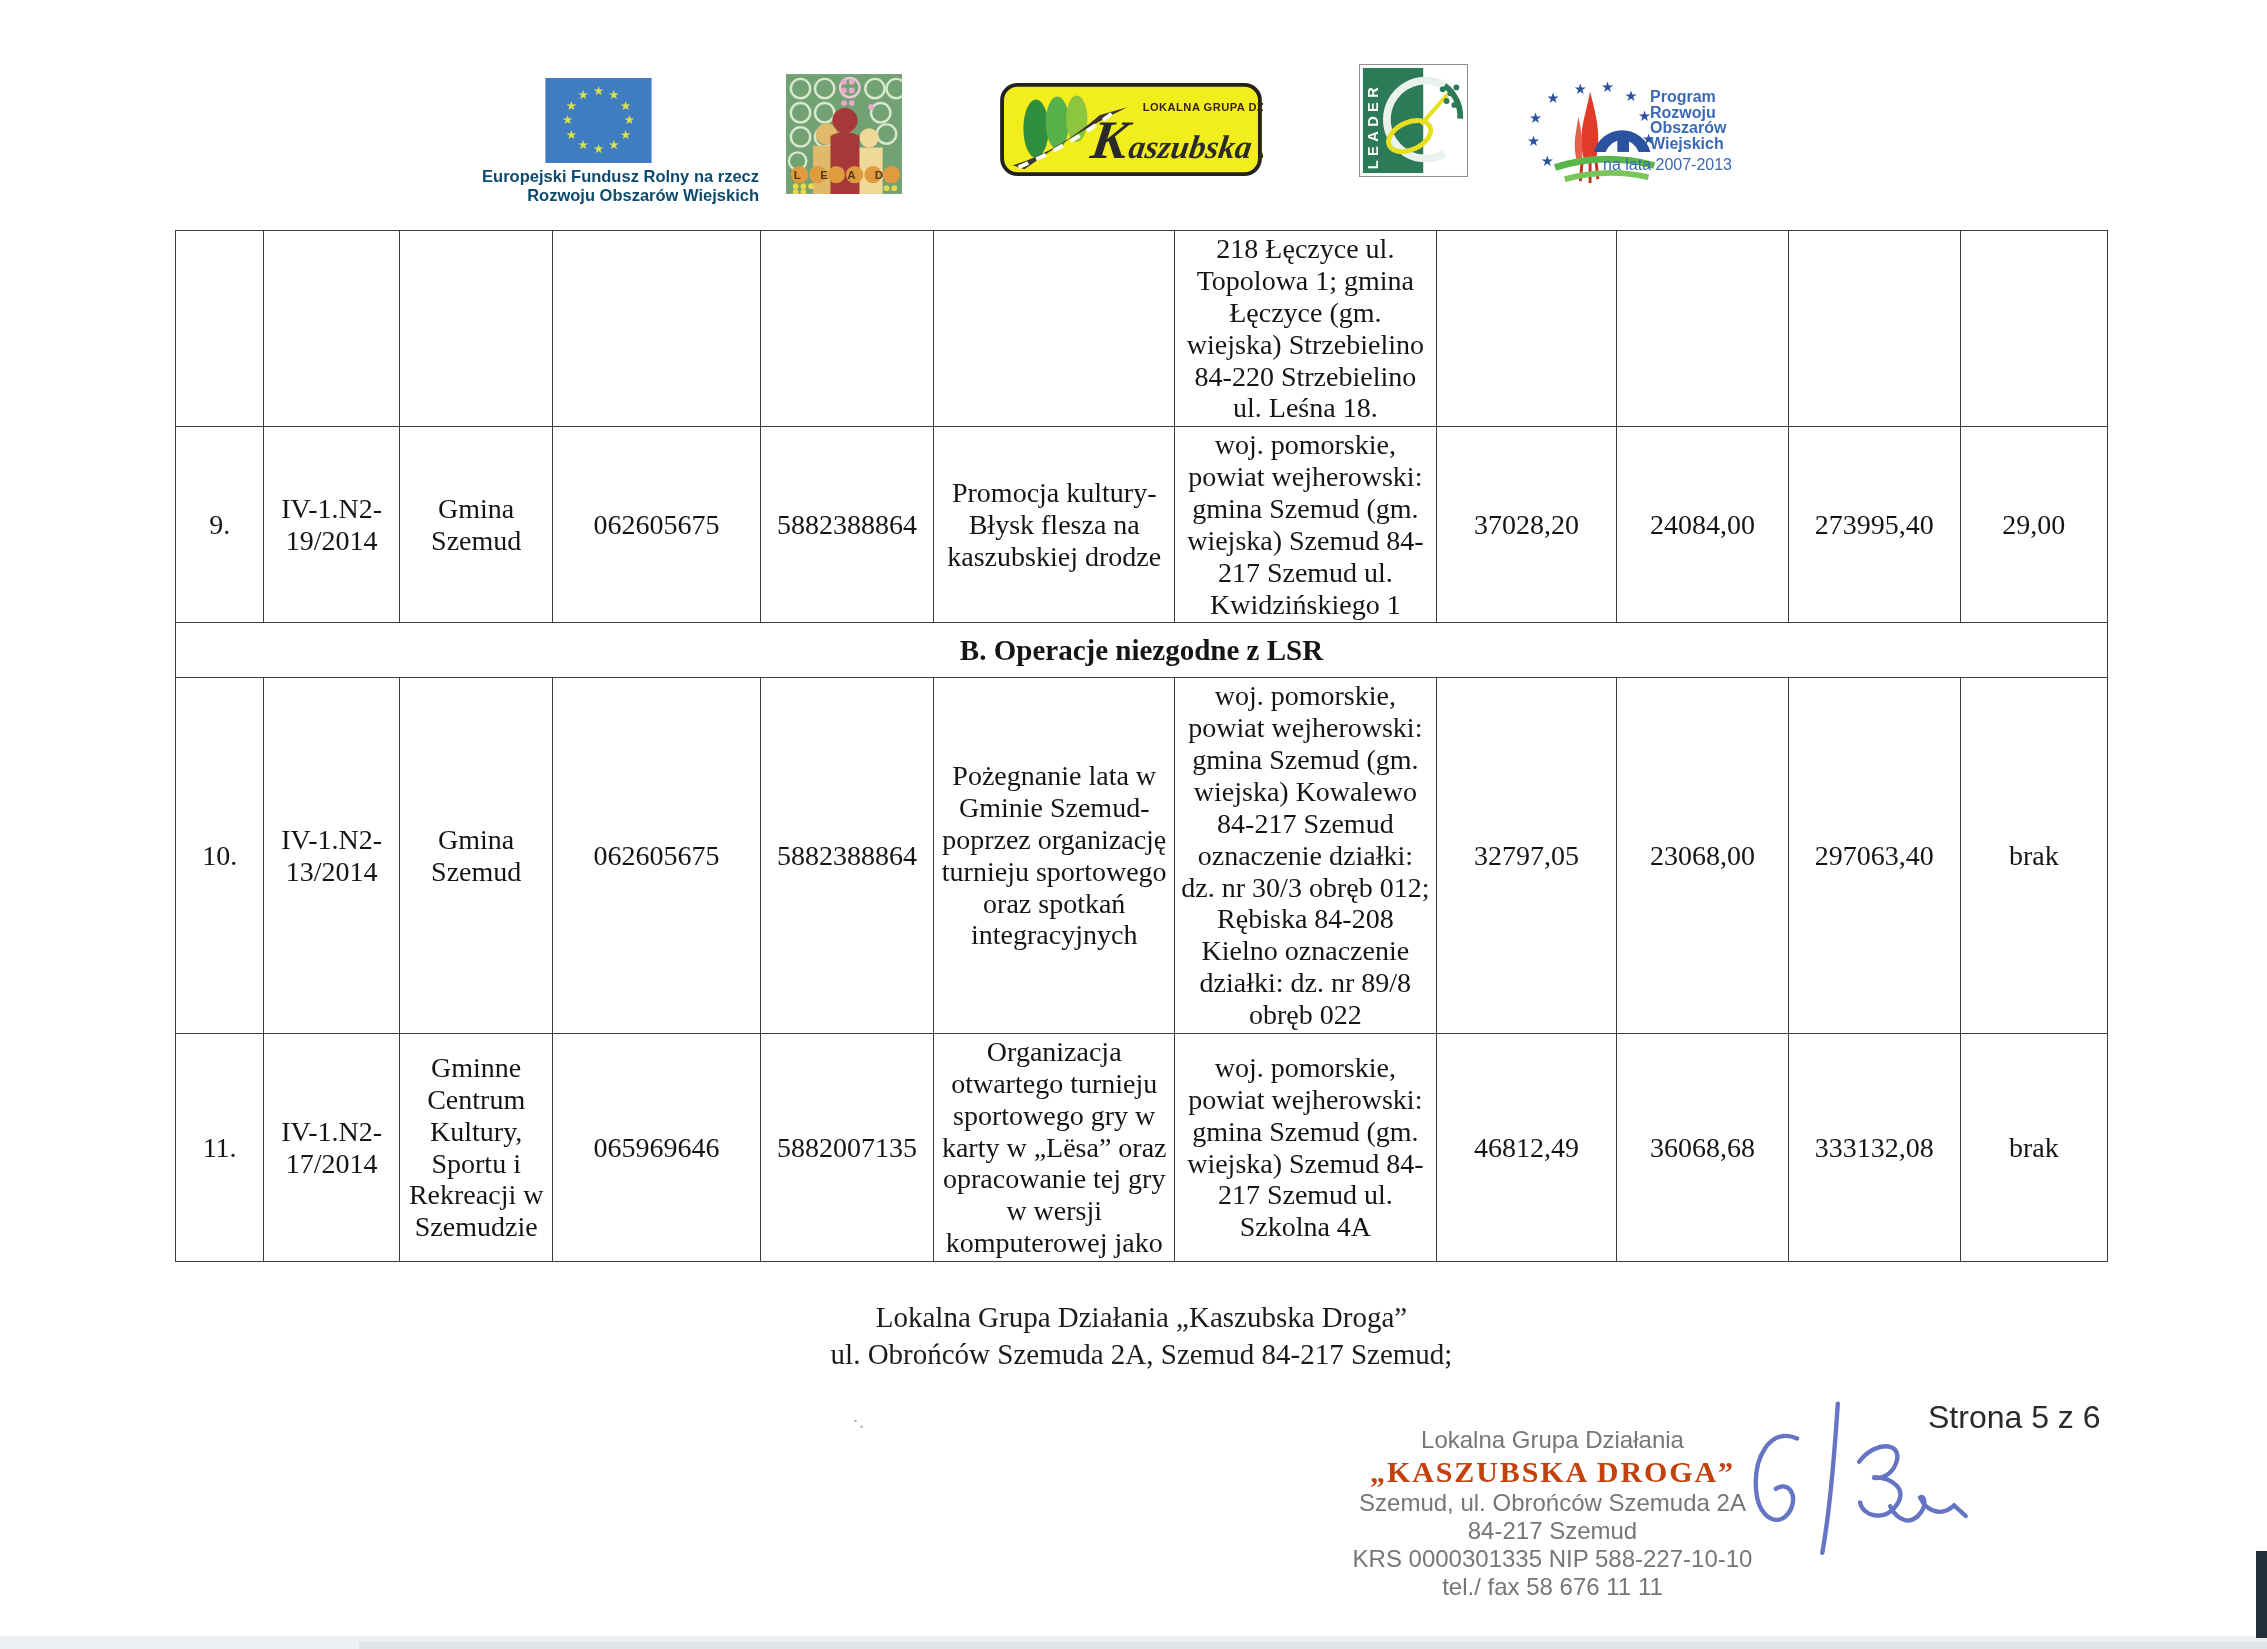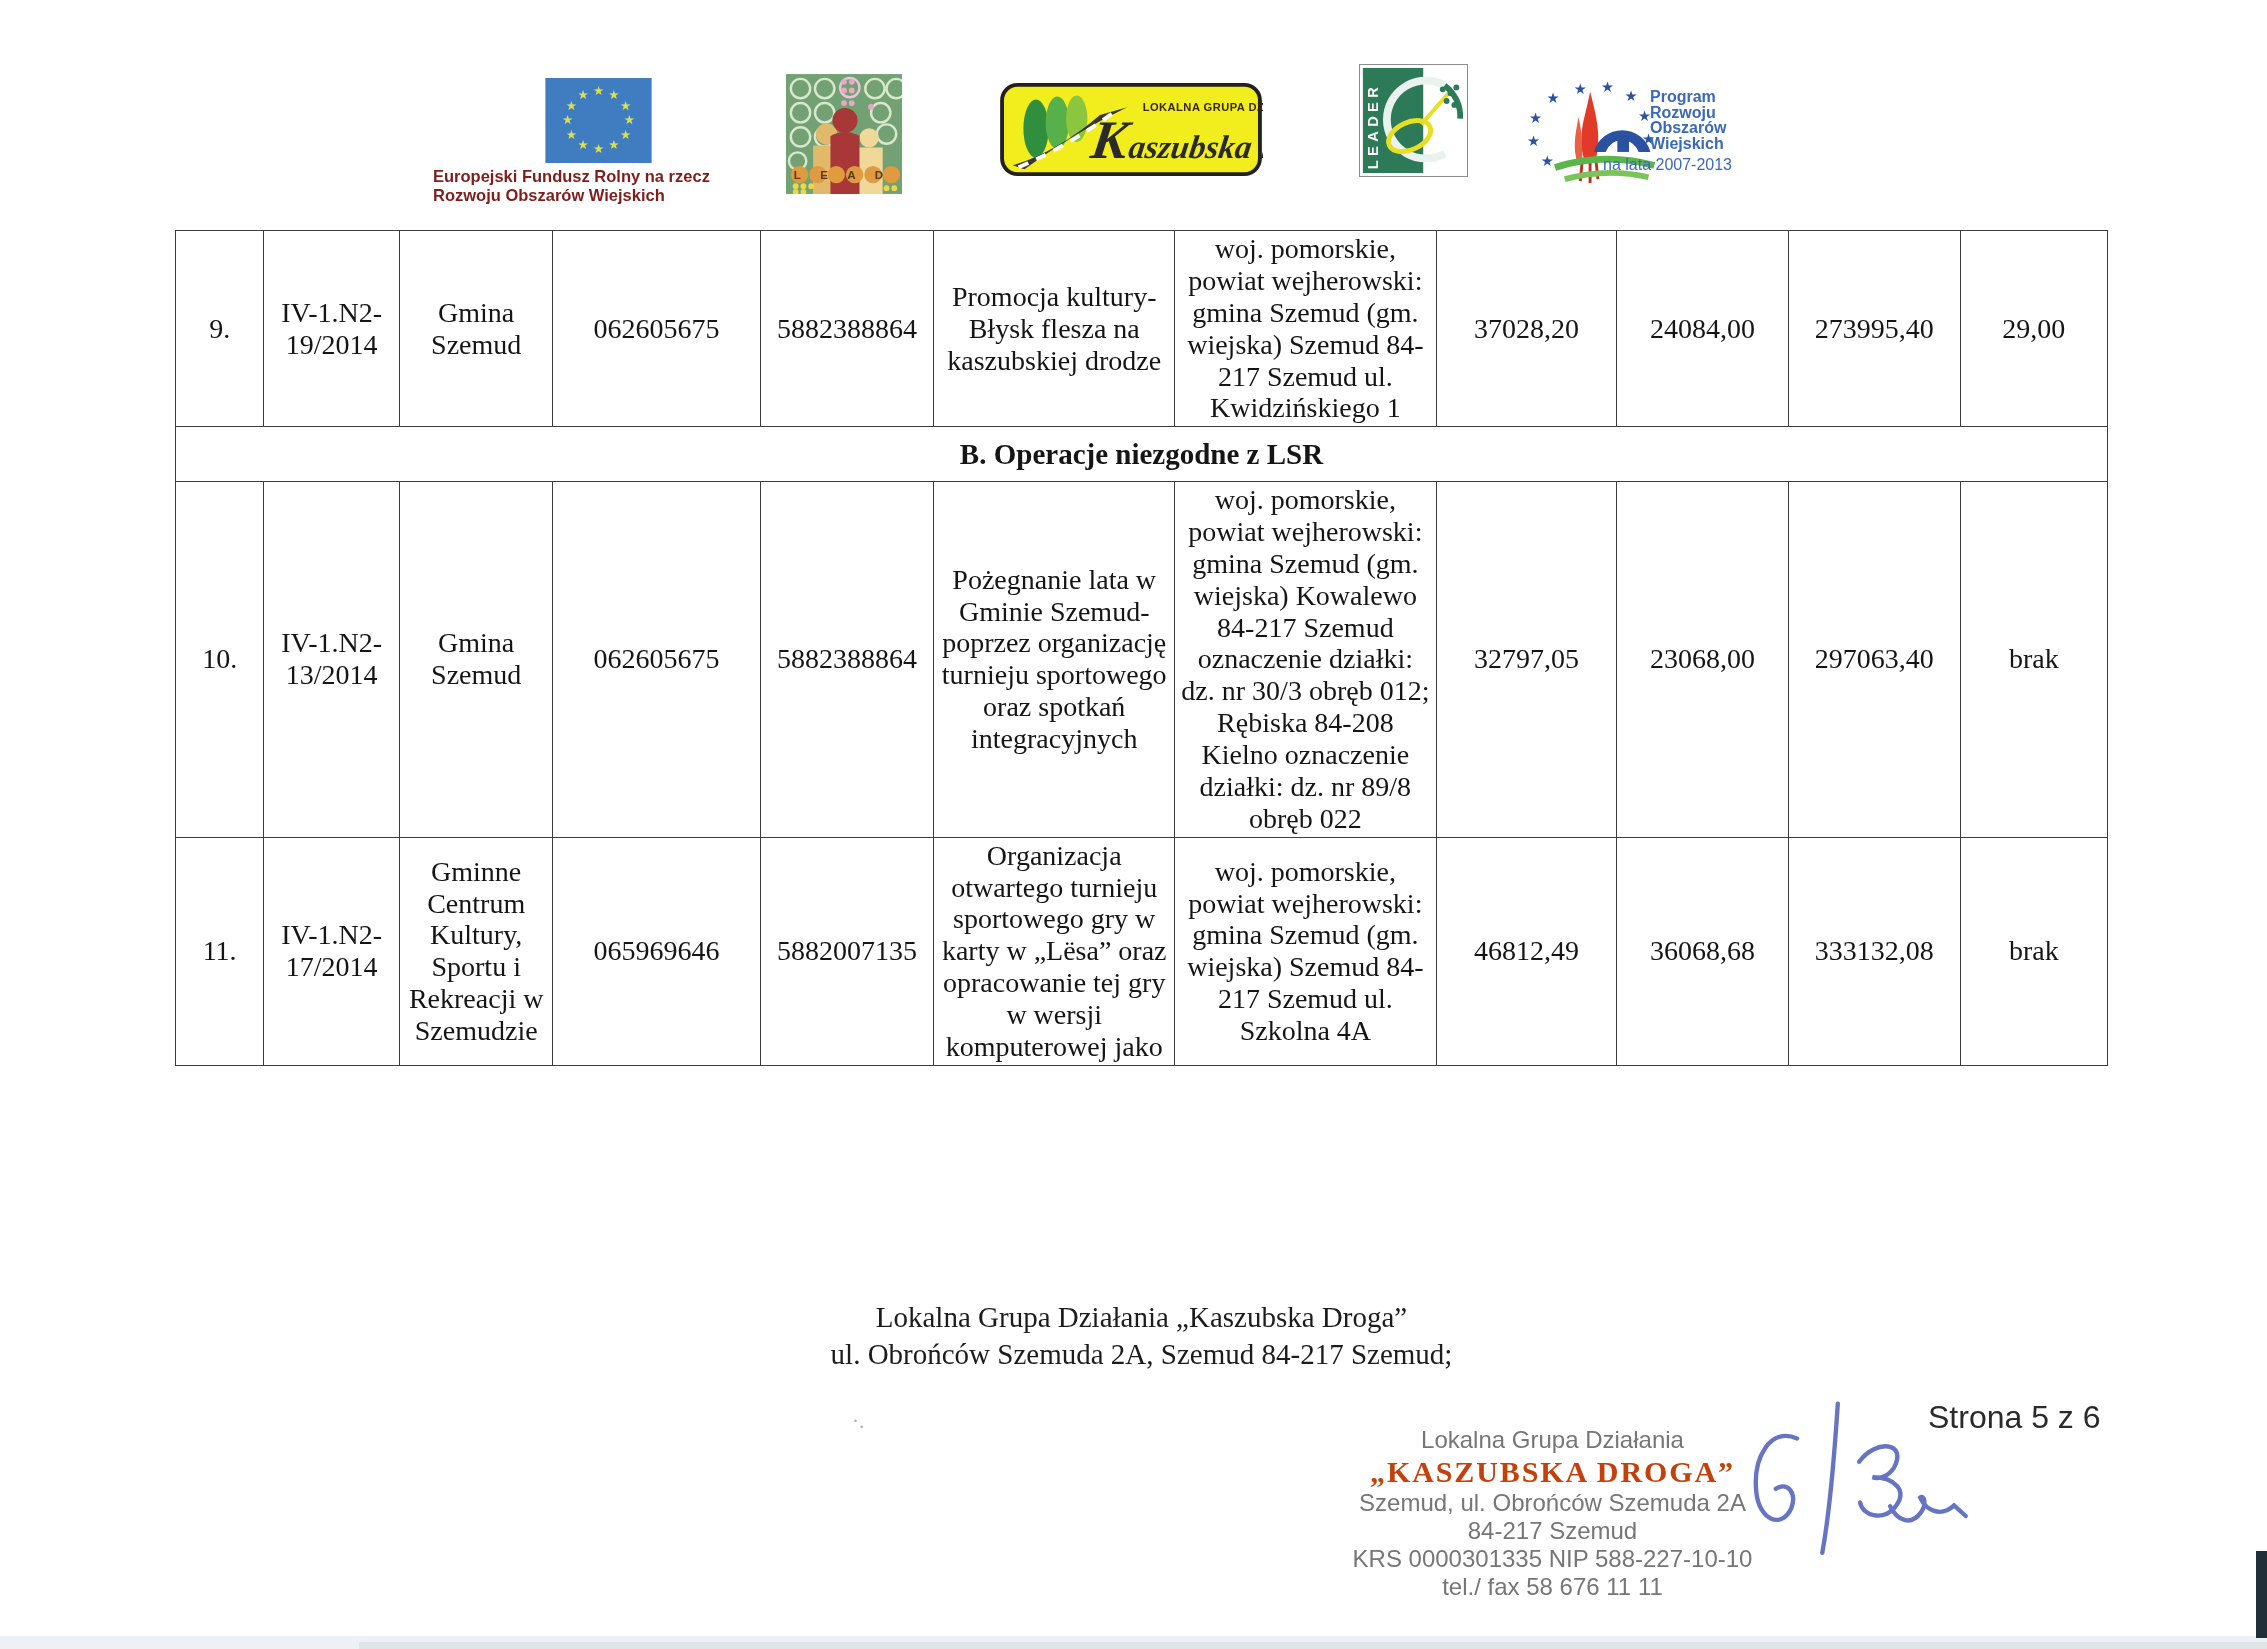"Europejski Fundusz Rolny na rzecz" .eu-caption { color: #7f1d1d -> #0c4a6e; text-align: left -> right }
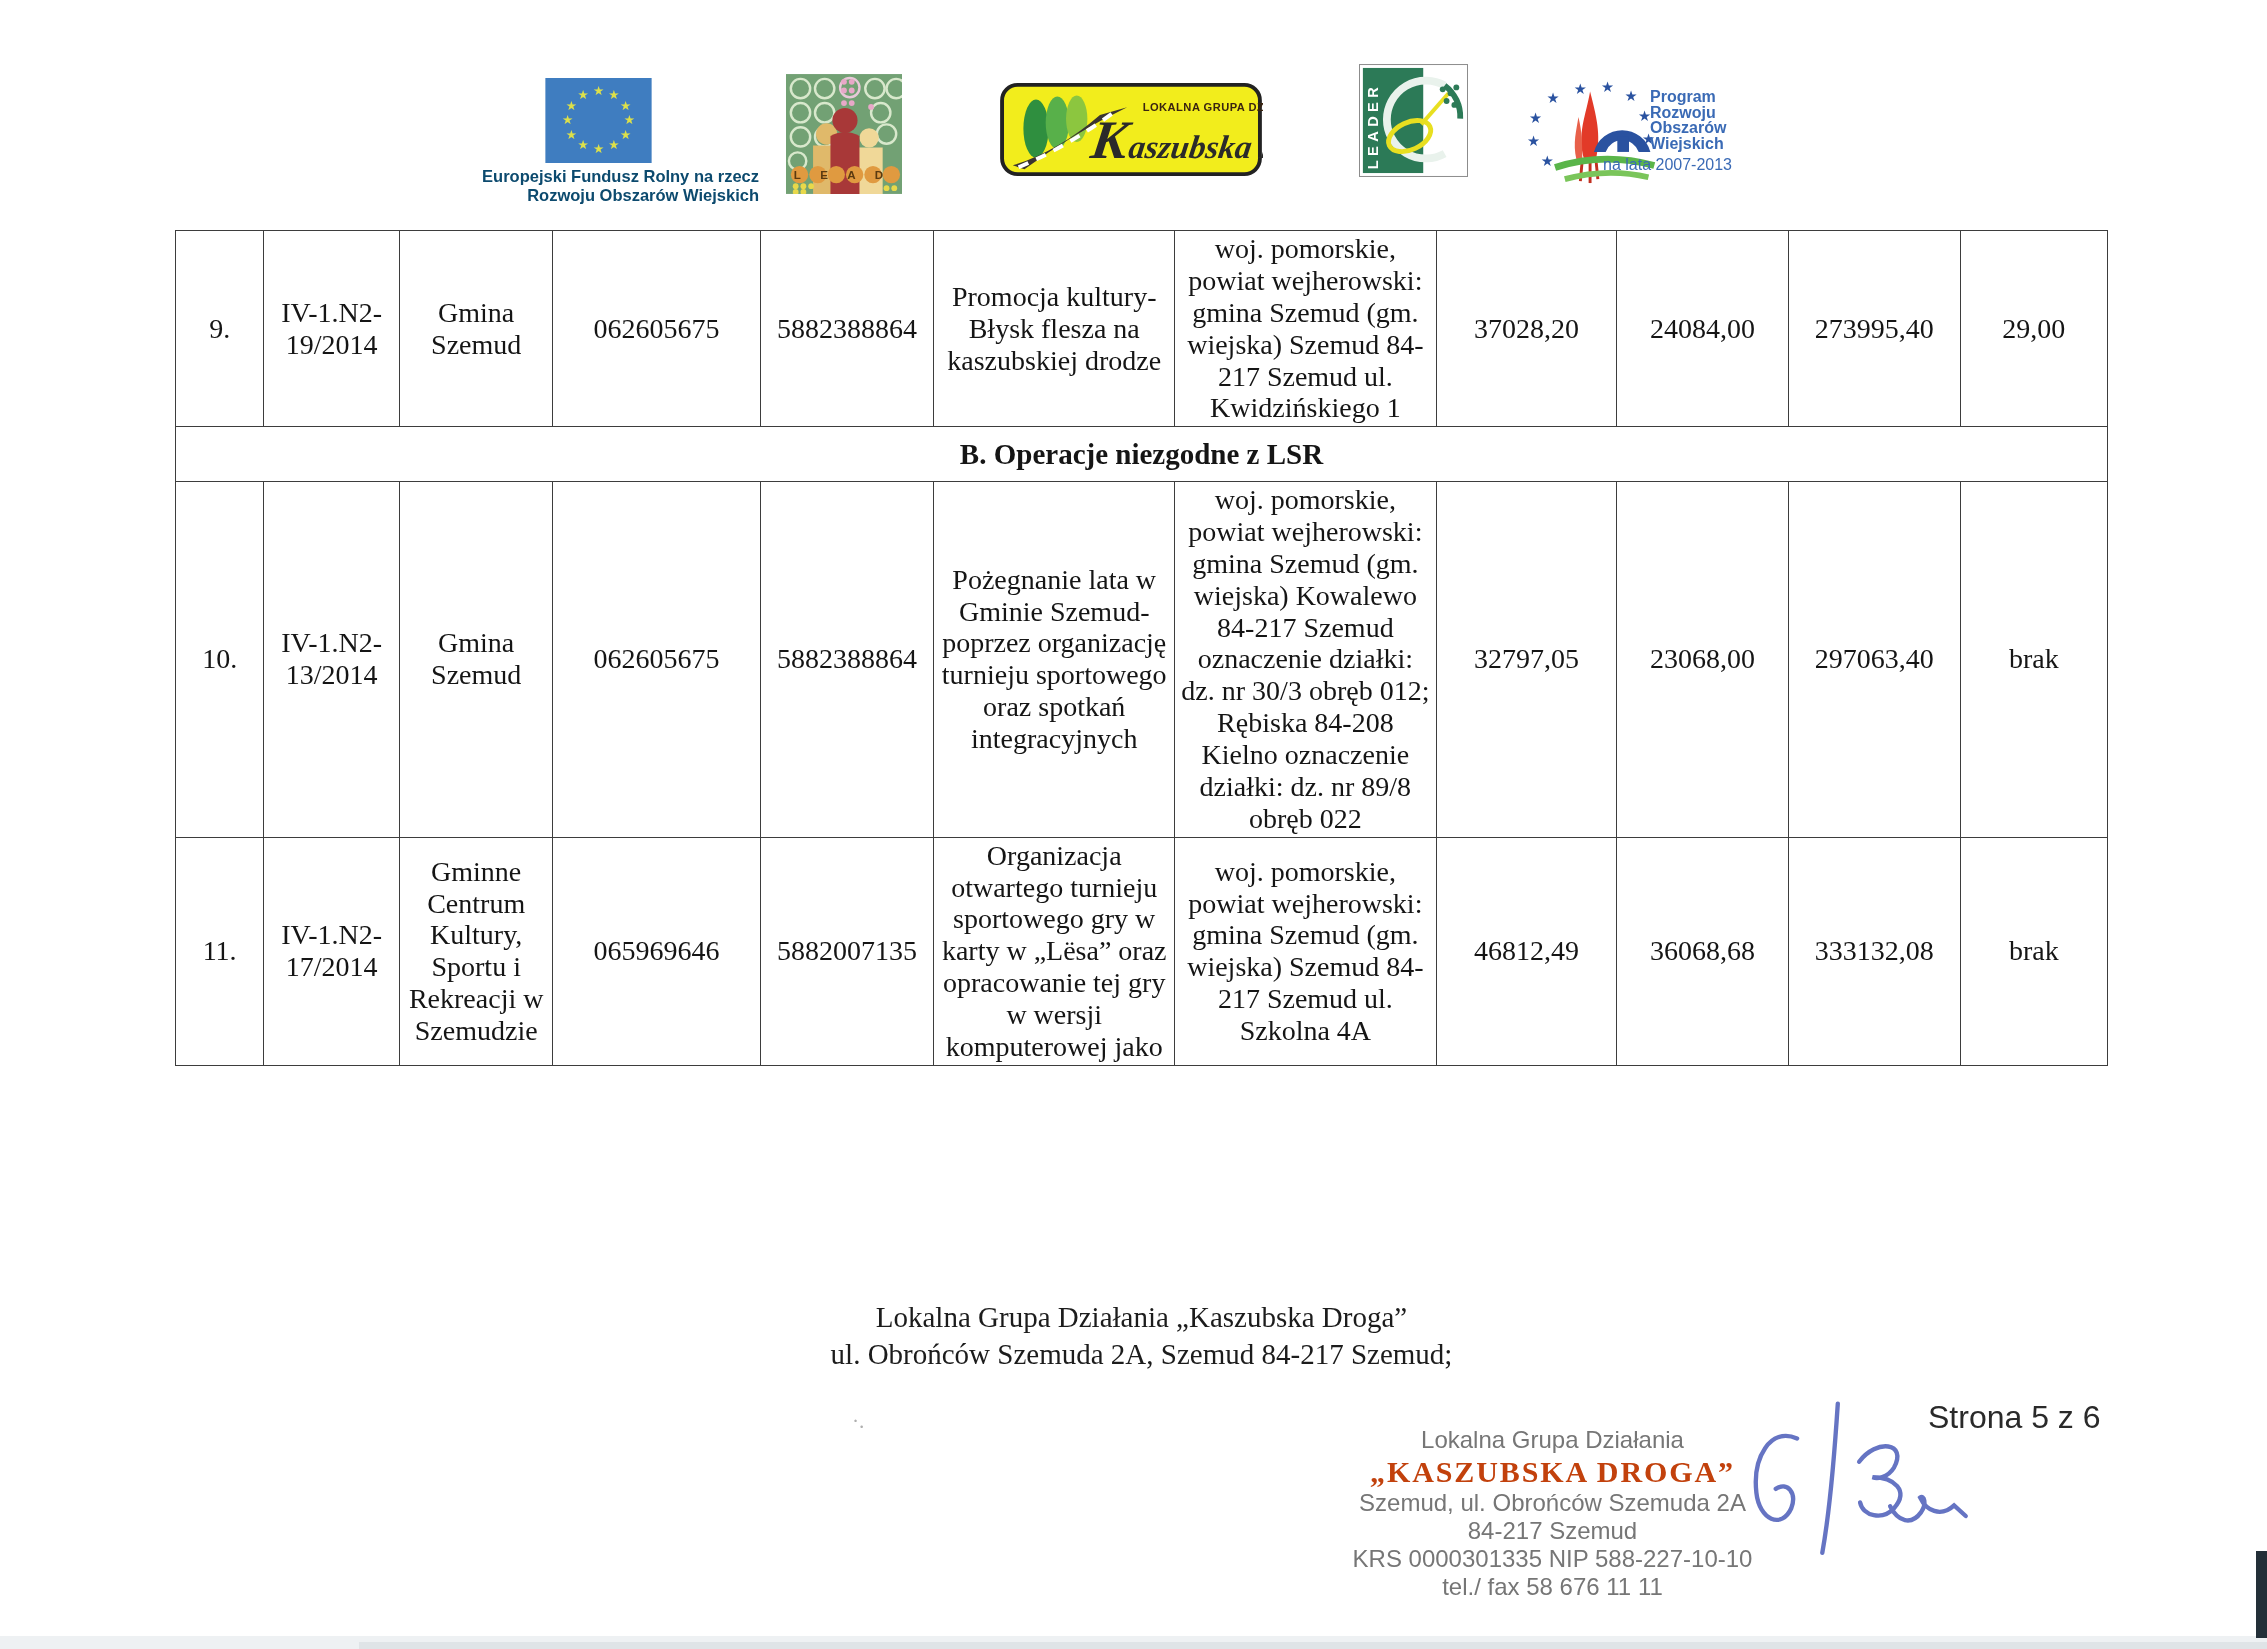"218 Łęczyce ul. Topolowa 1;" tr.r-a { html: none -> <tr> <td></td> <td></td> <td></td> <td></td> <td></td> <td></td> <td>218 Łęczyce ul. Topolowa 1; gmina Łęczyce (gm. wiejska) Strzebielino 84-220 Strzebielino ul. Leśna 18.</td> <td></td> <td></td> <td></td> <td></td> </tr> }
